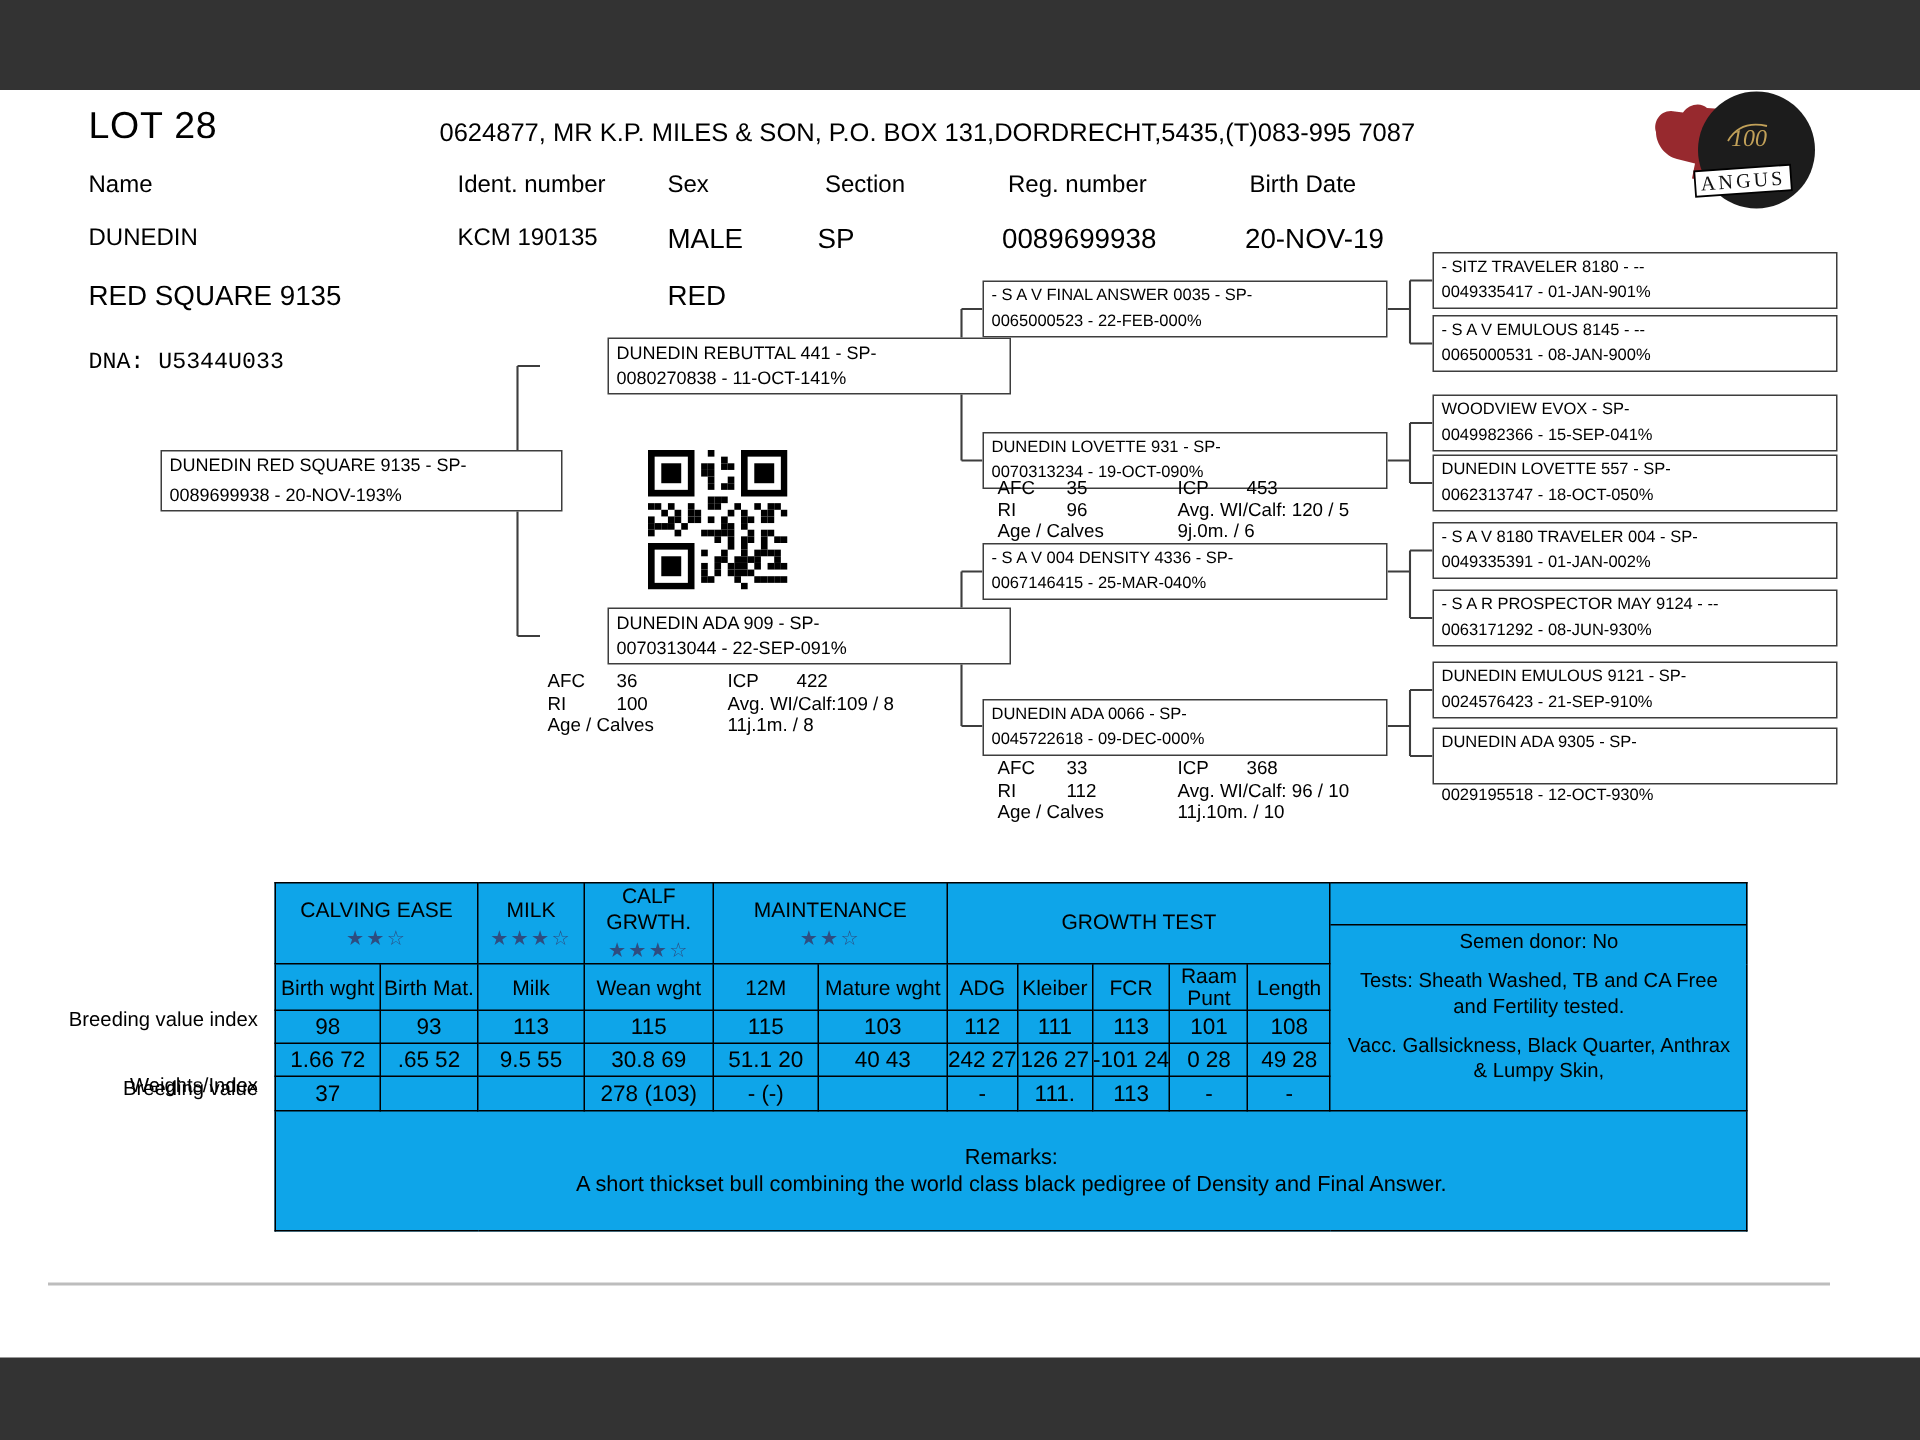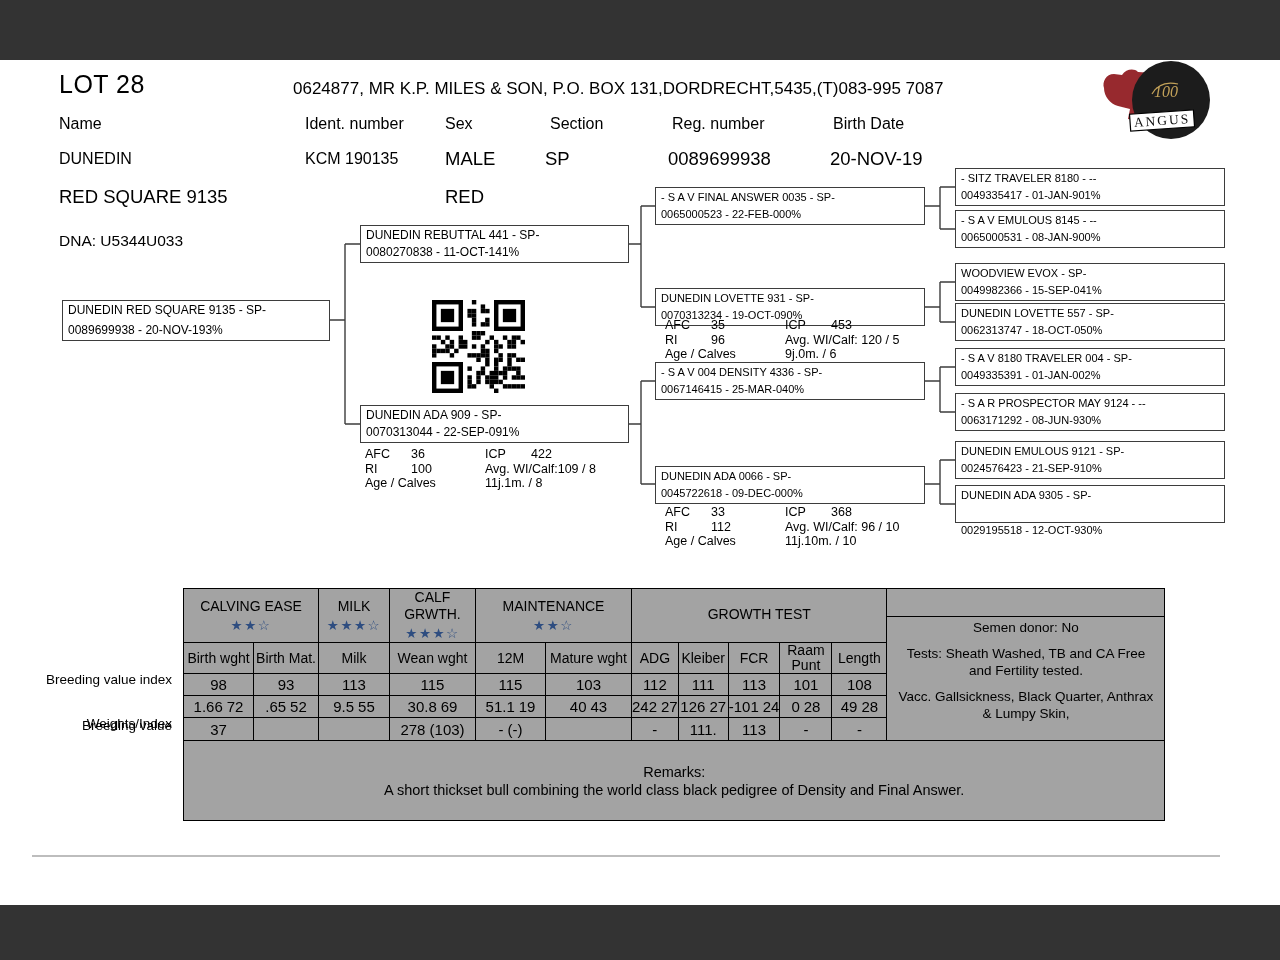"DNA: U5344U033" .dna-line { font-family: none -> Liberation Mono, monospace }
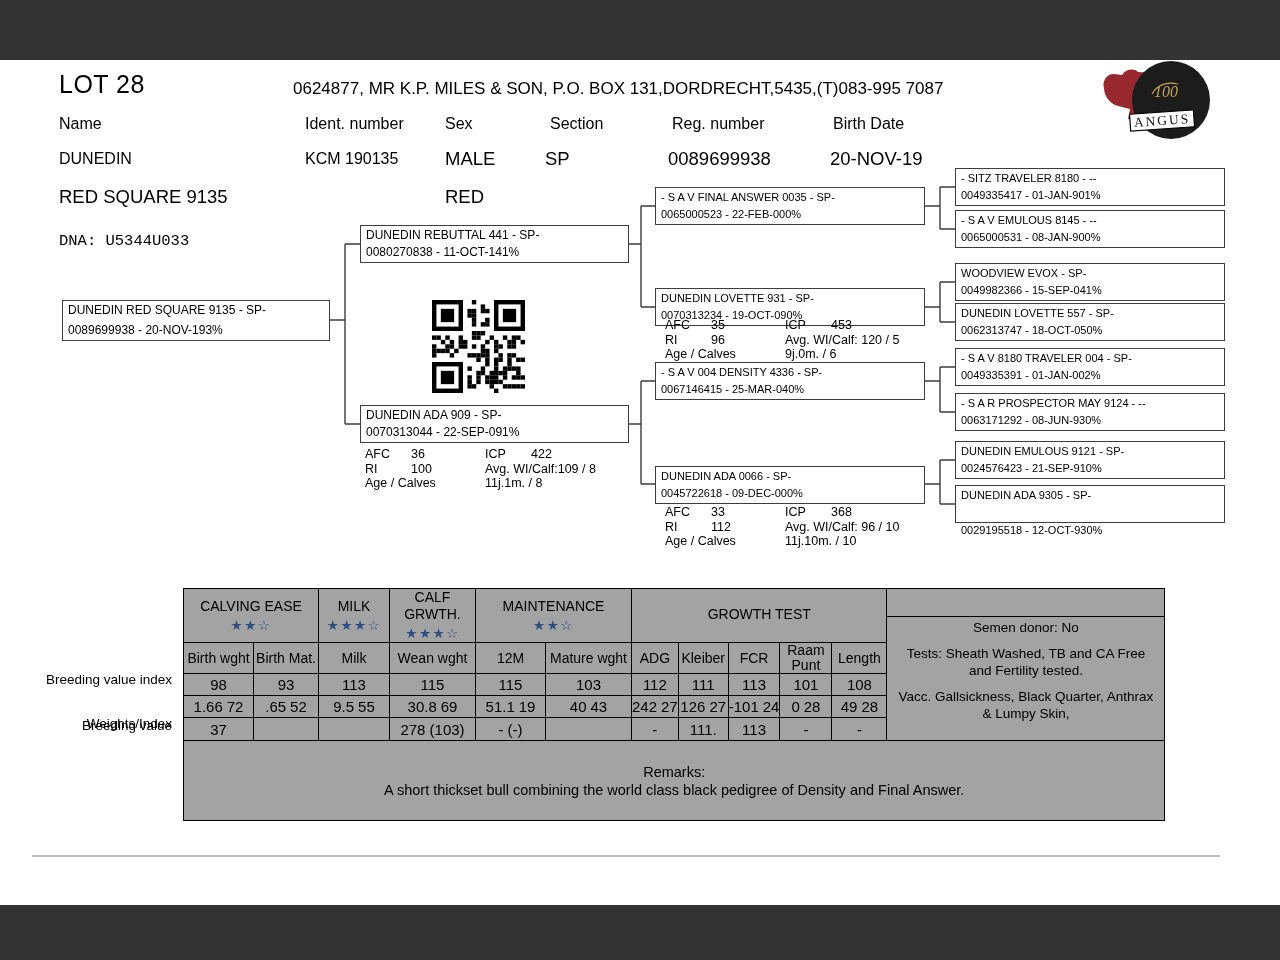"DUNEDIN REBUTTAL 441 - SP" .pbox.g12 { margin-left: none -> 45px }
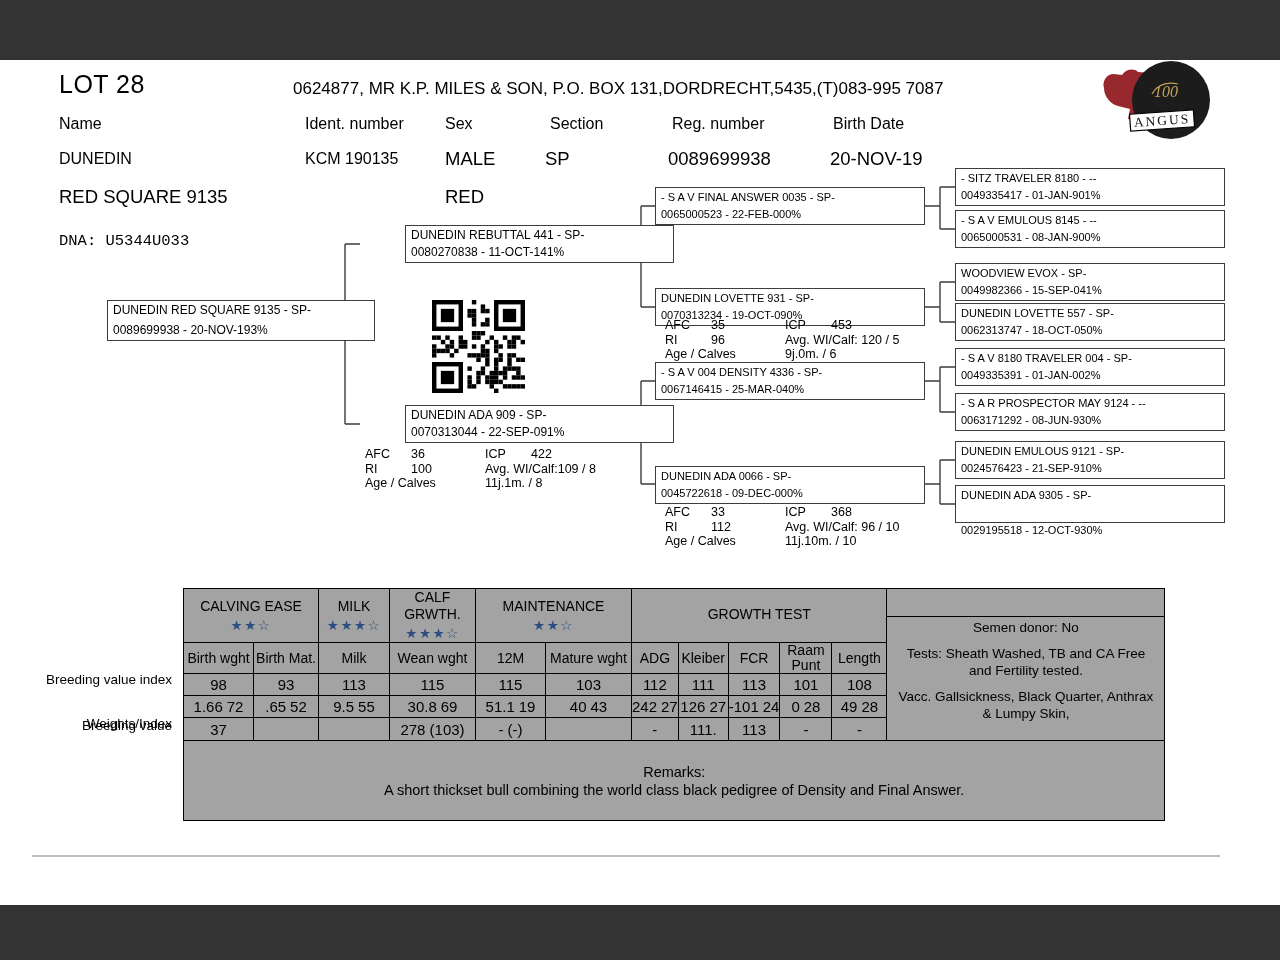"CALVING EASE" table.bvtable { background: #a3a3a3 -> #0ea5e9 }
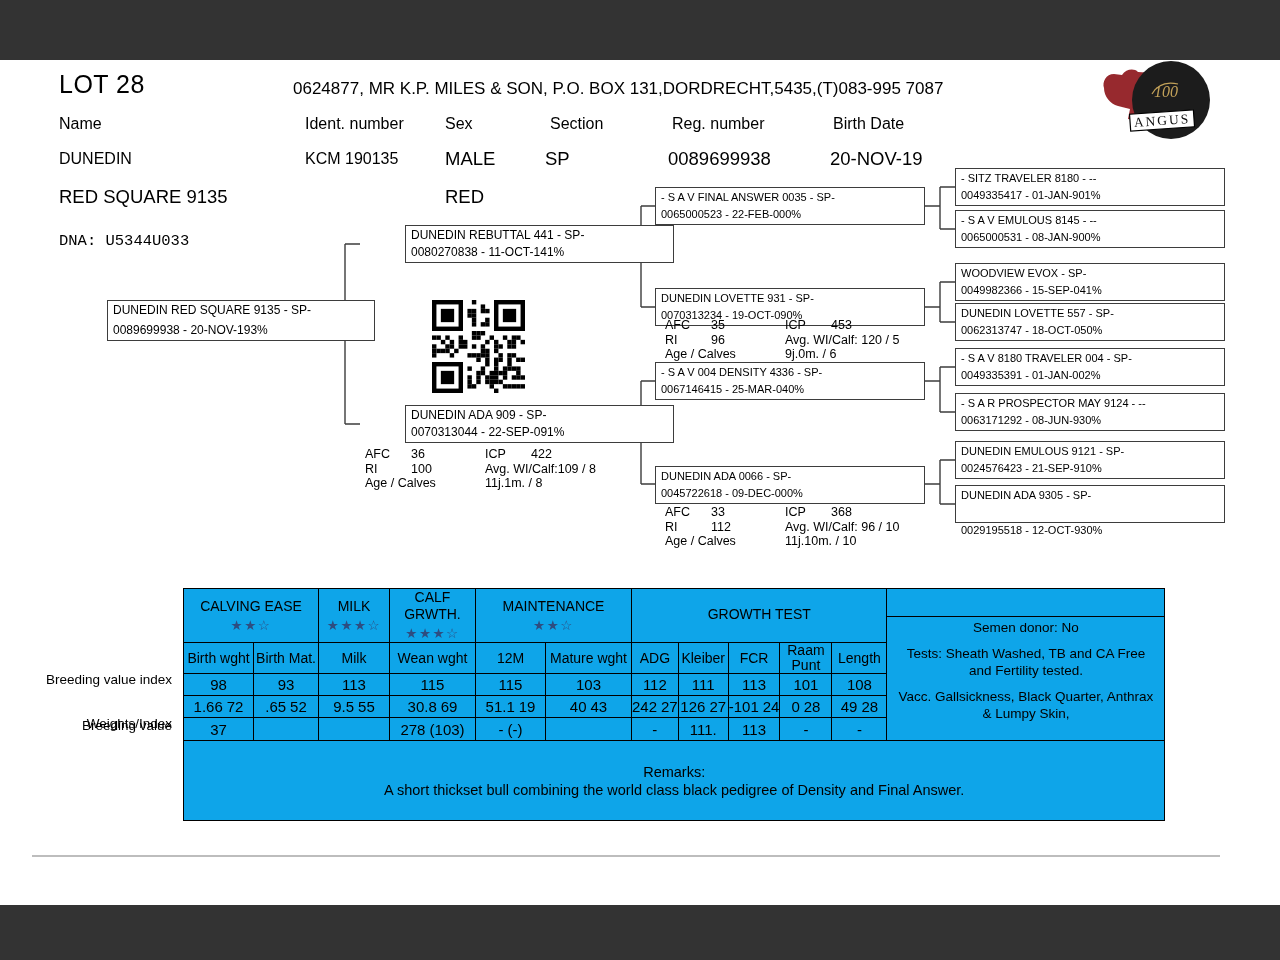"19" span.acc { text: 19 -> 20 }
